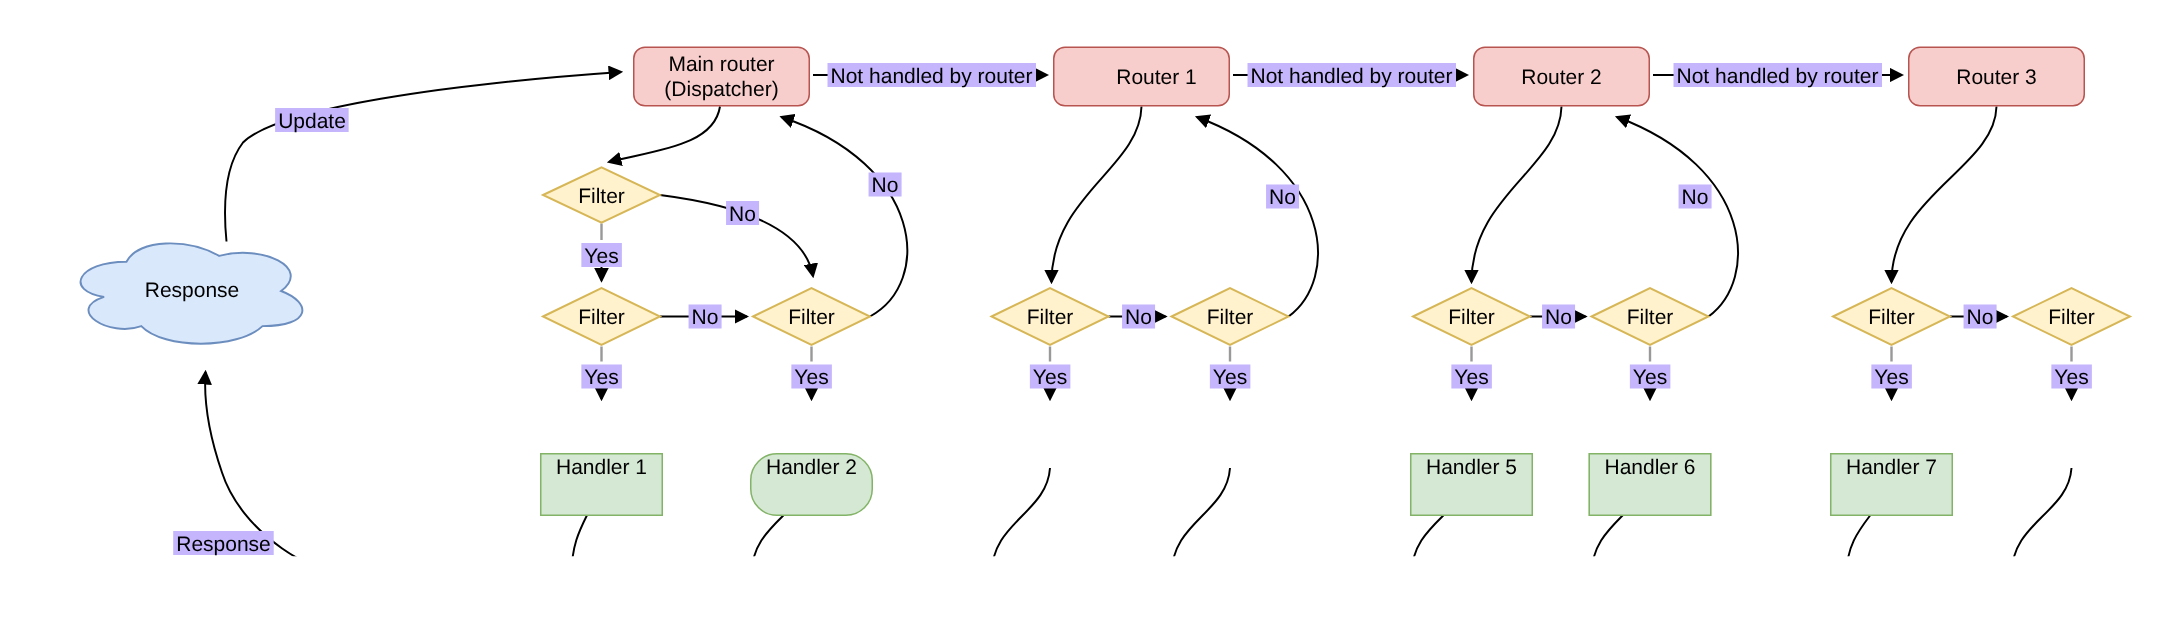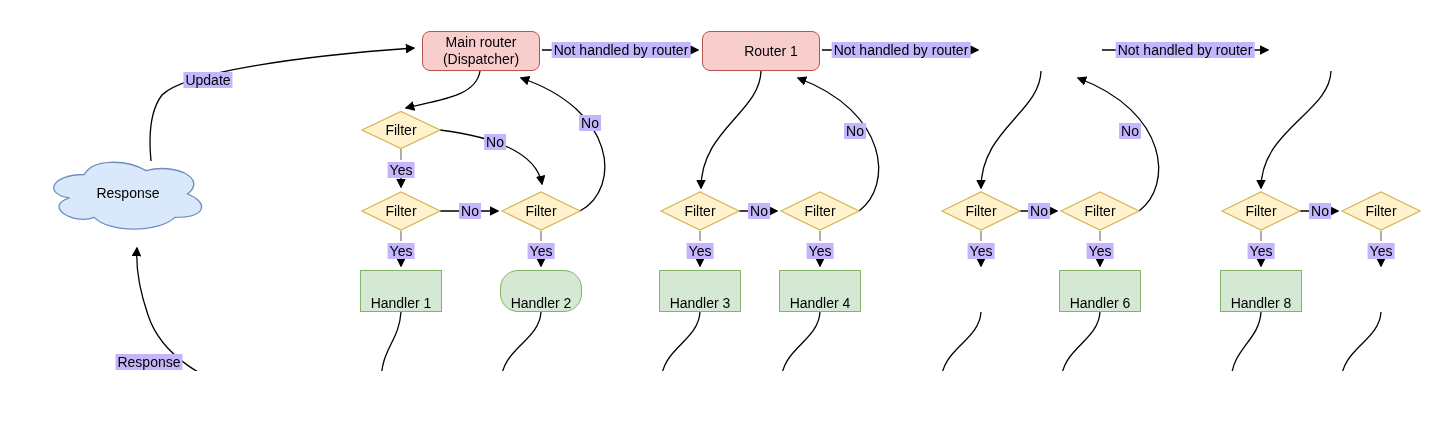"Router 2" div.router { html: none -> <div> <span>Router 2</span> </div> }
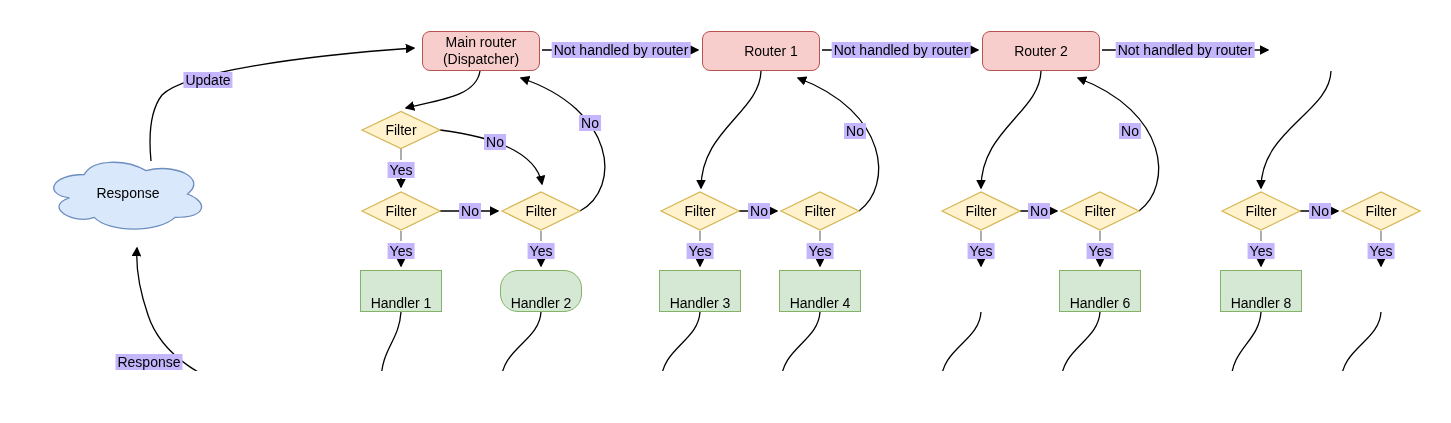"Router 3" div.router { html: none -> <div> <span>Router 3</span> </div> }
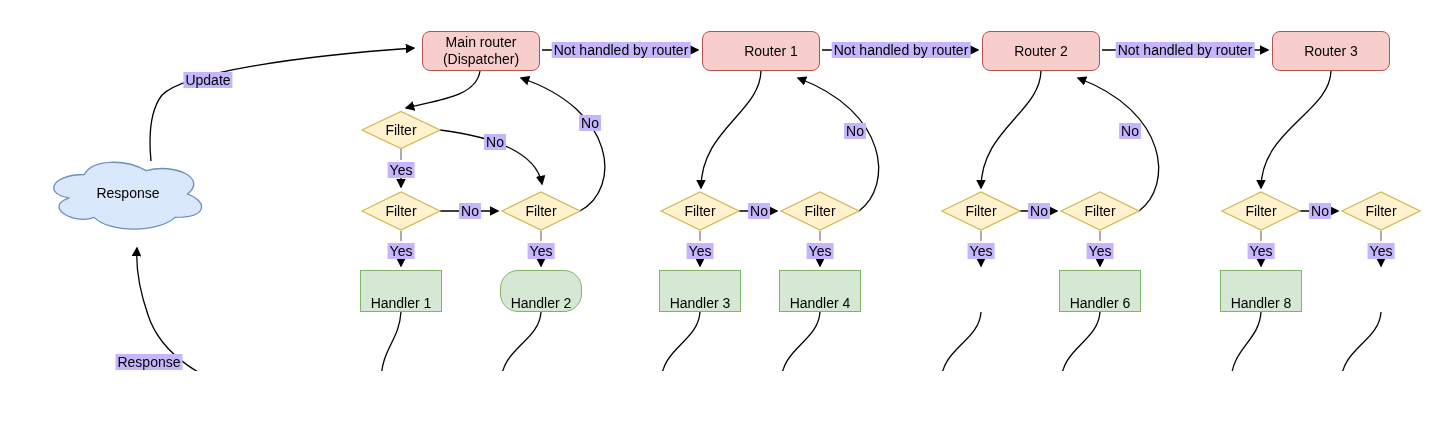"Handler 1" .handler { align-items: flex-end -> flex-start; margin-top: none -> 32px }
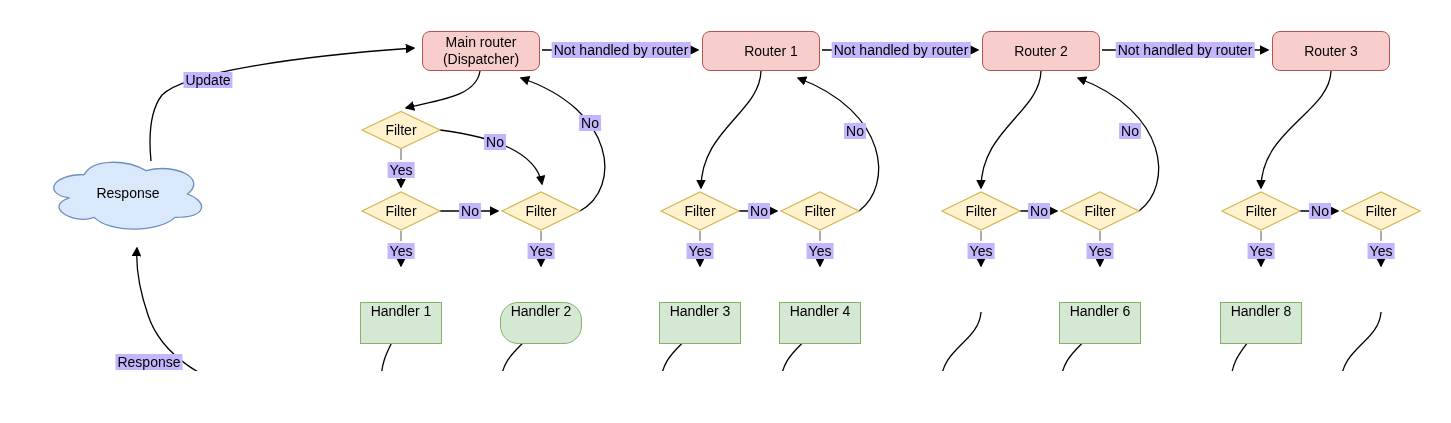"Handler 3" div.handler { html: <div> <span>Handler 3</span> </div> -> none }
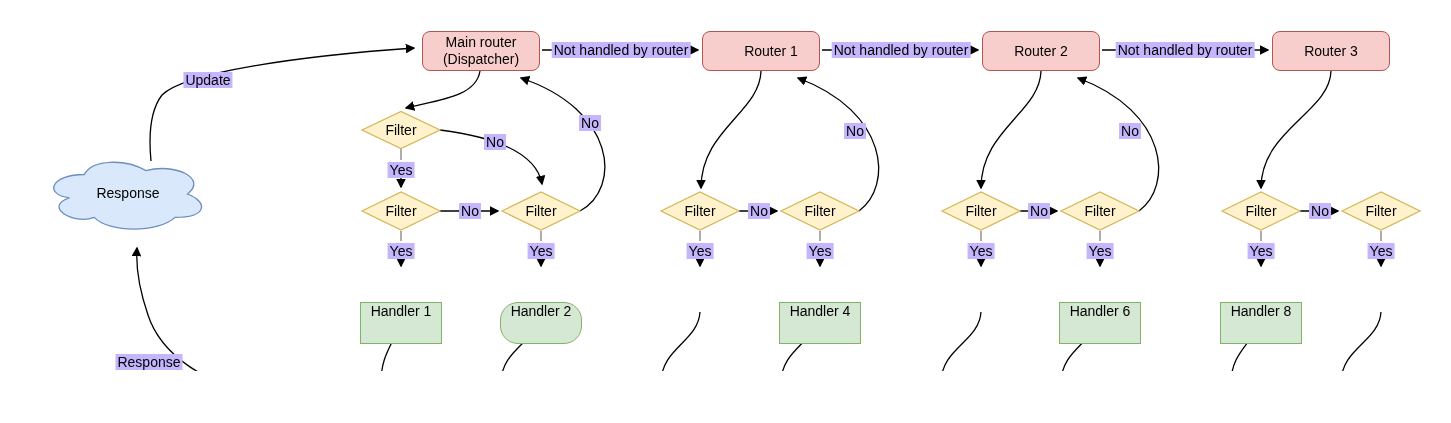"Handler 4" div.handler { html: <div> <span>Handler 4</span> </div> -> none }
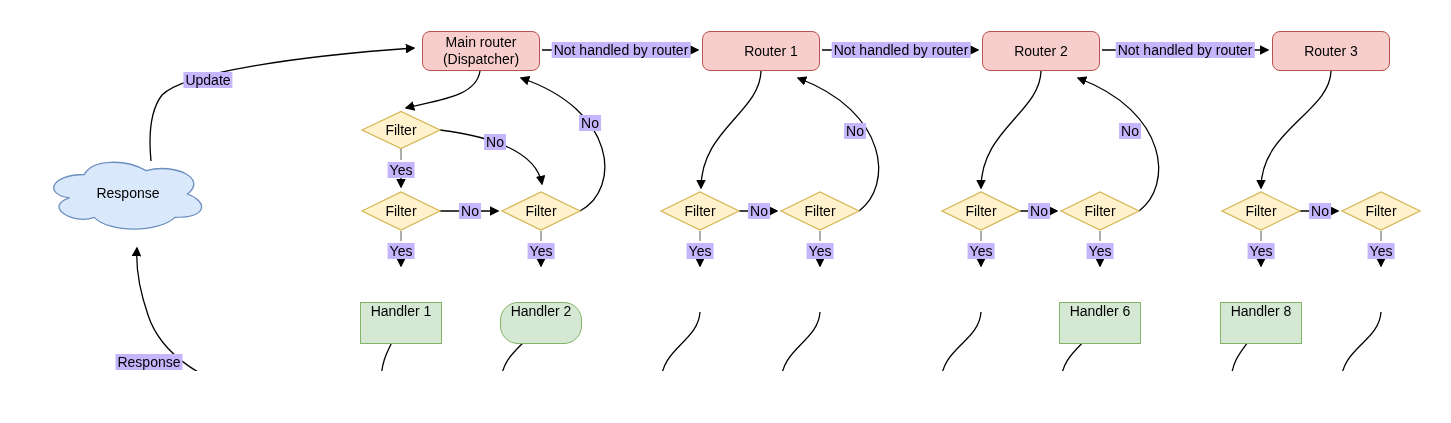"Handler 5" div.handler { html: none -> <div> <span>Handler 5</span> </div> }
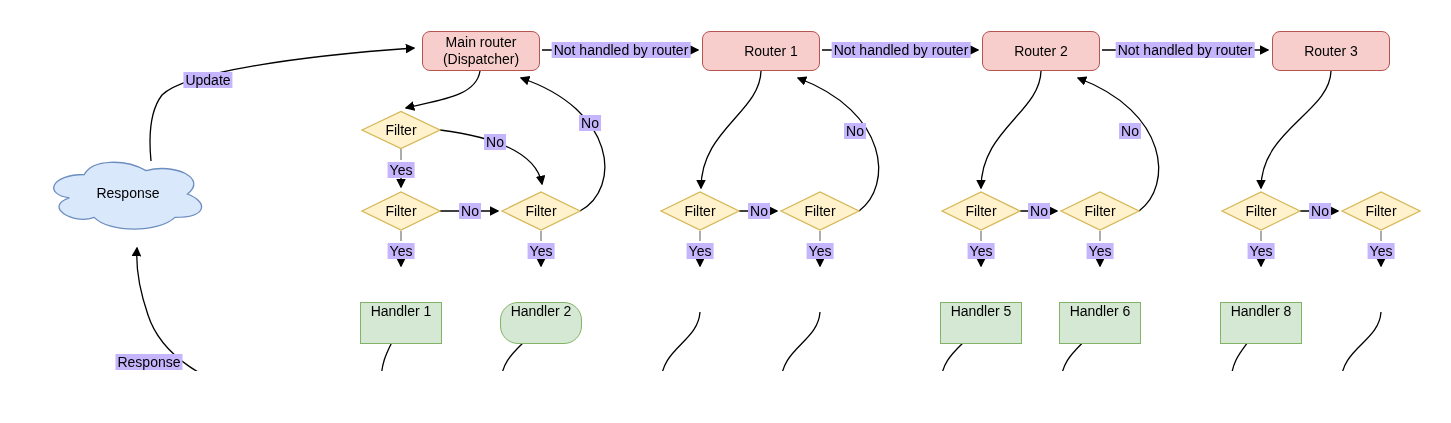"Handler 8" span { text: 8 -> 7 }
